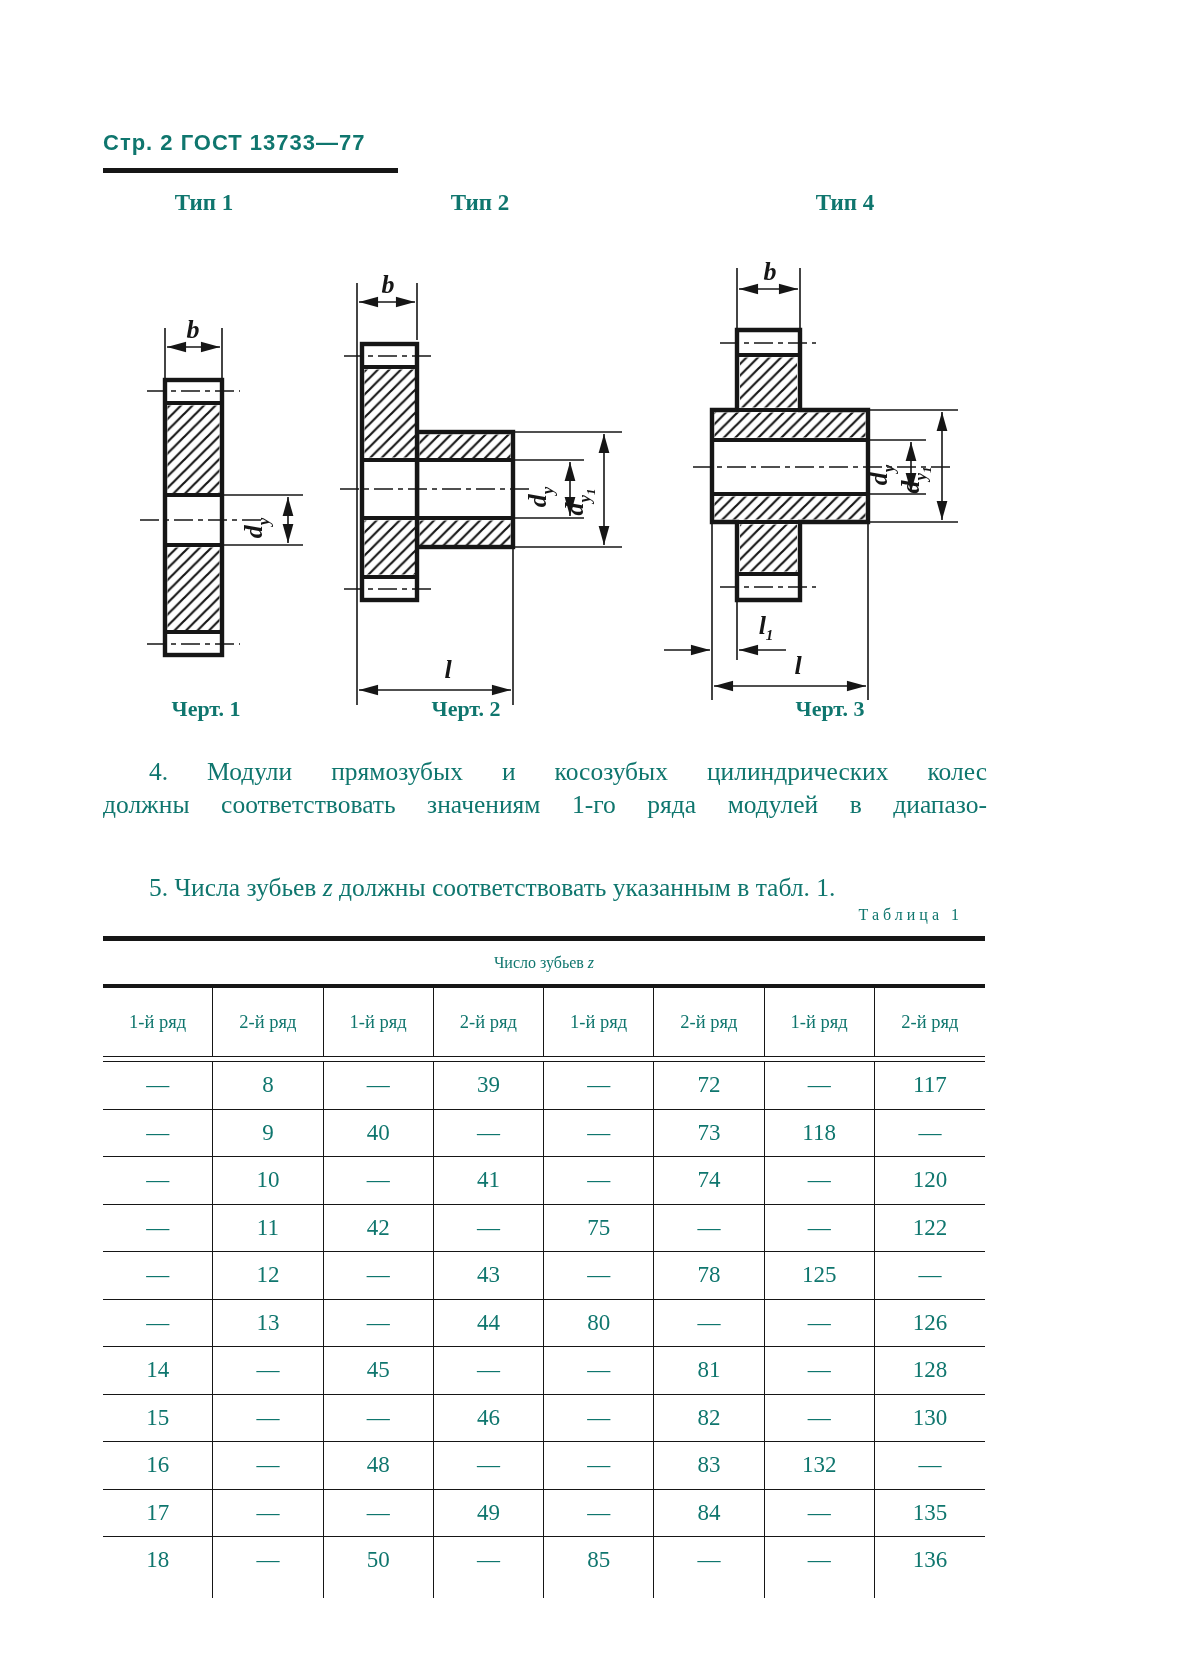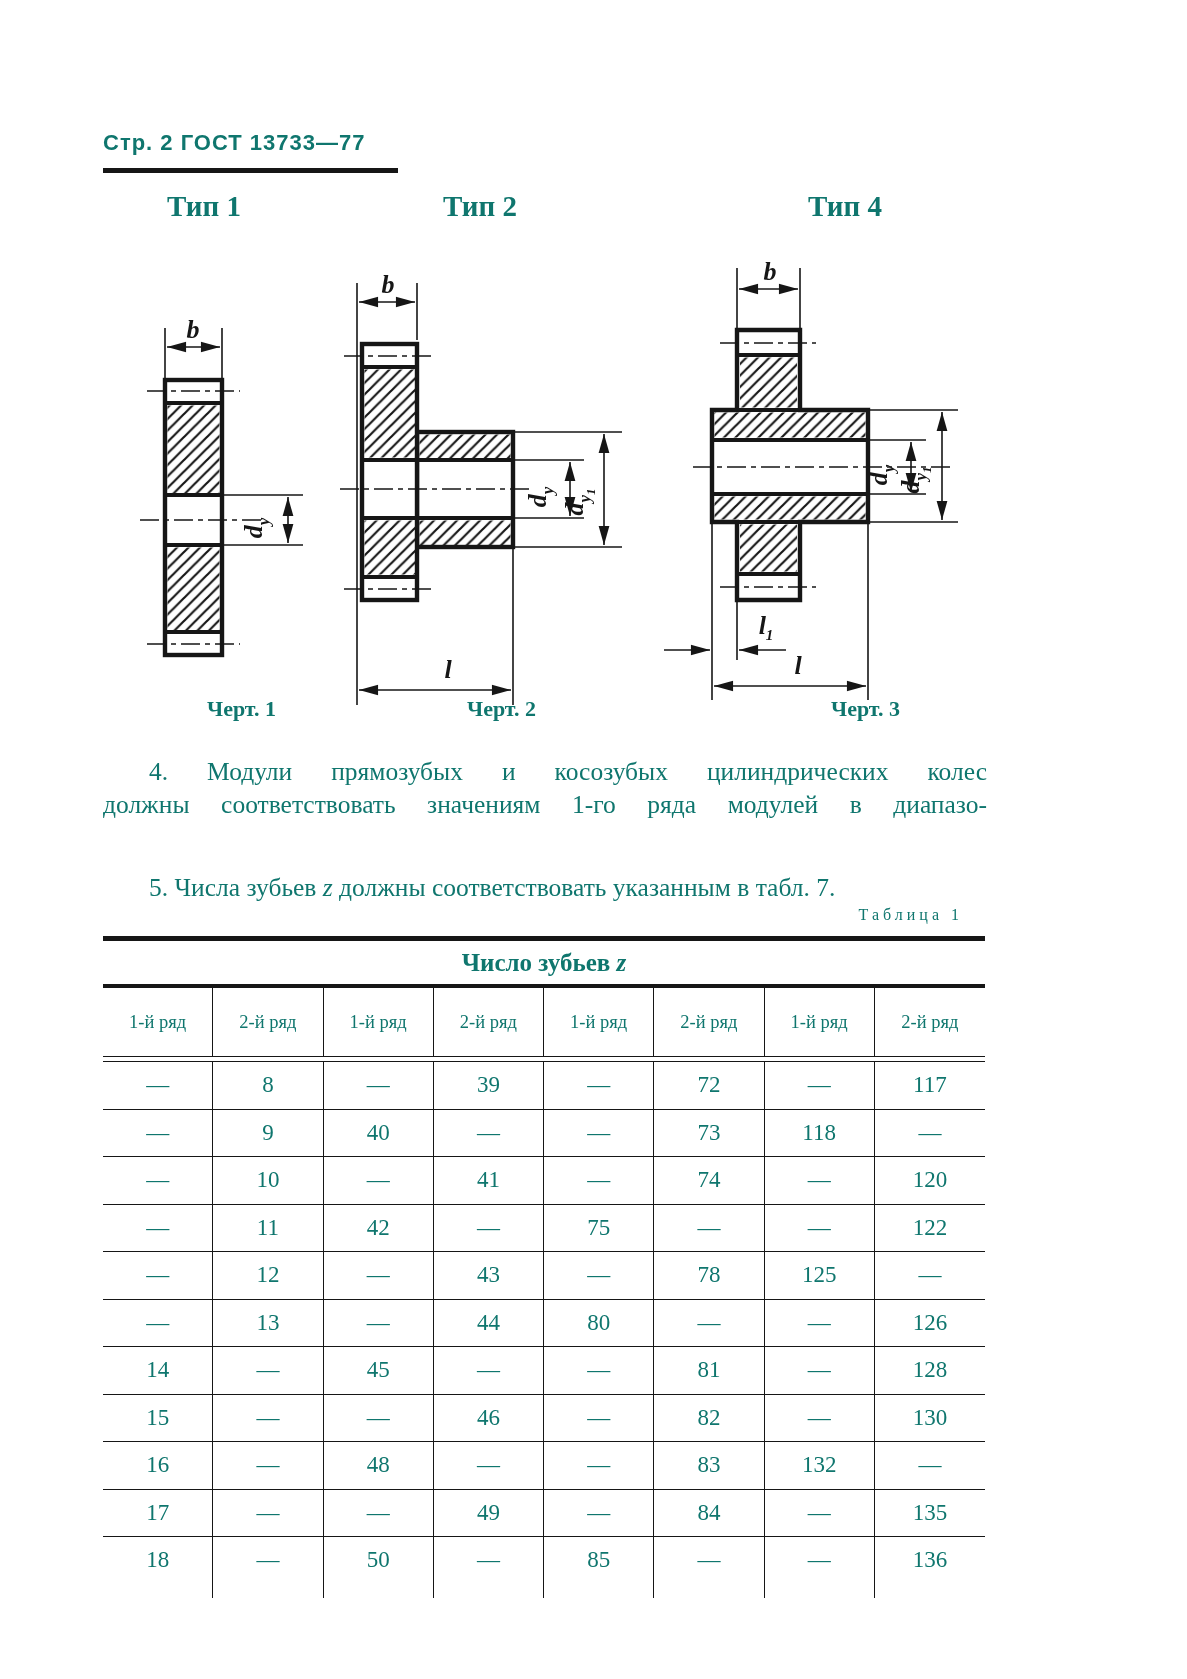"Тип 1" .type-label { font-size: 29px -> 23px }
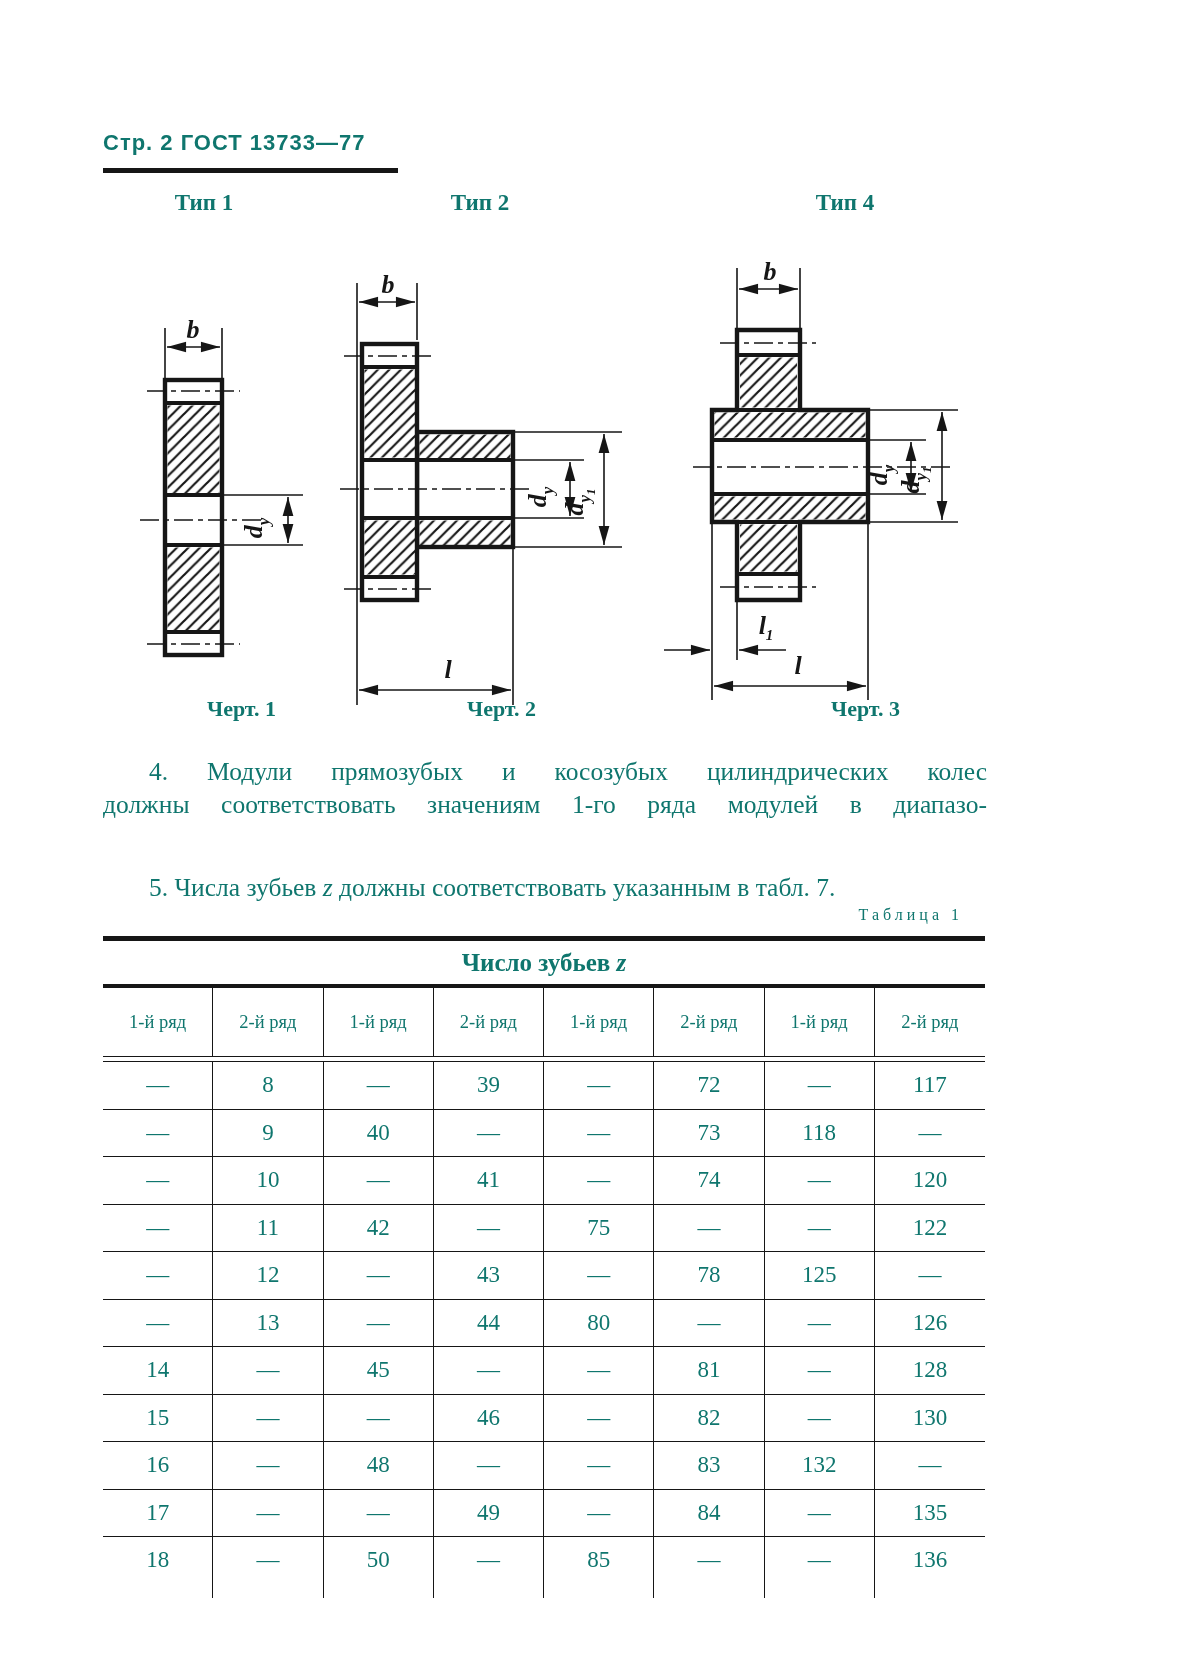"Черт. 1" .fig-caption { text-align: right -> center }
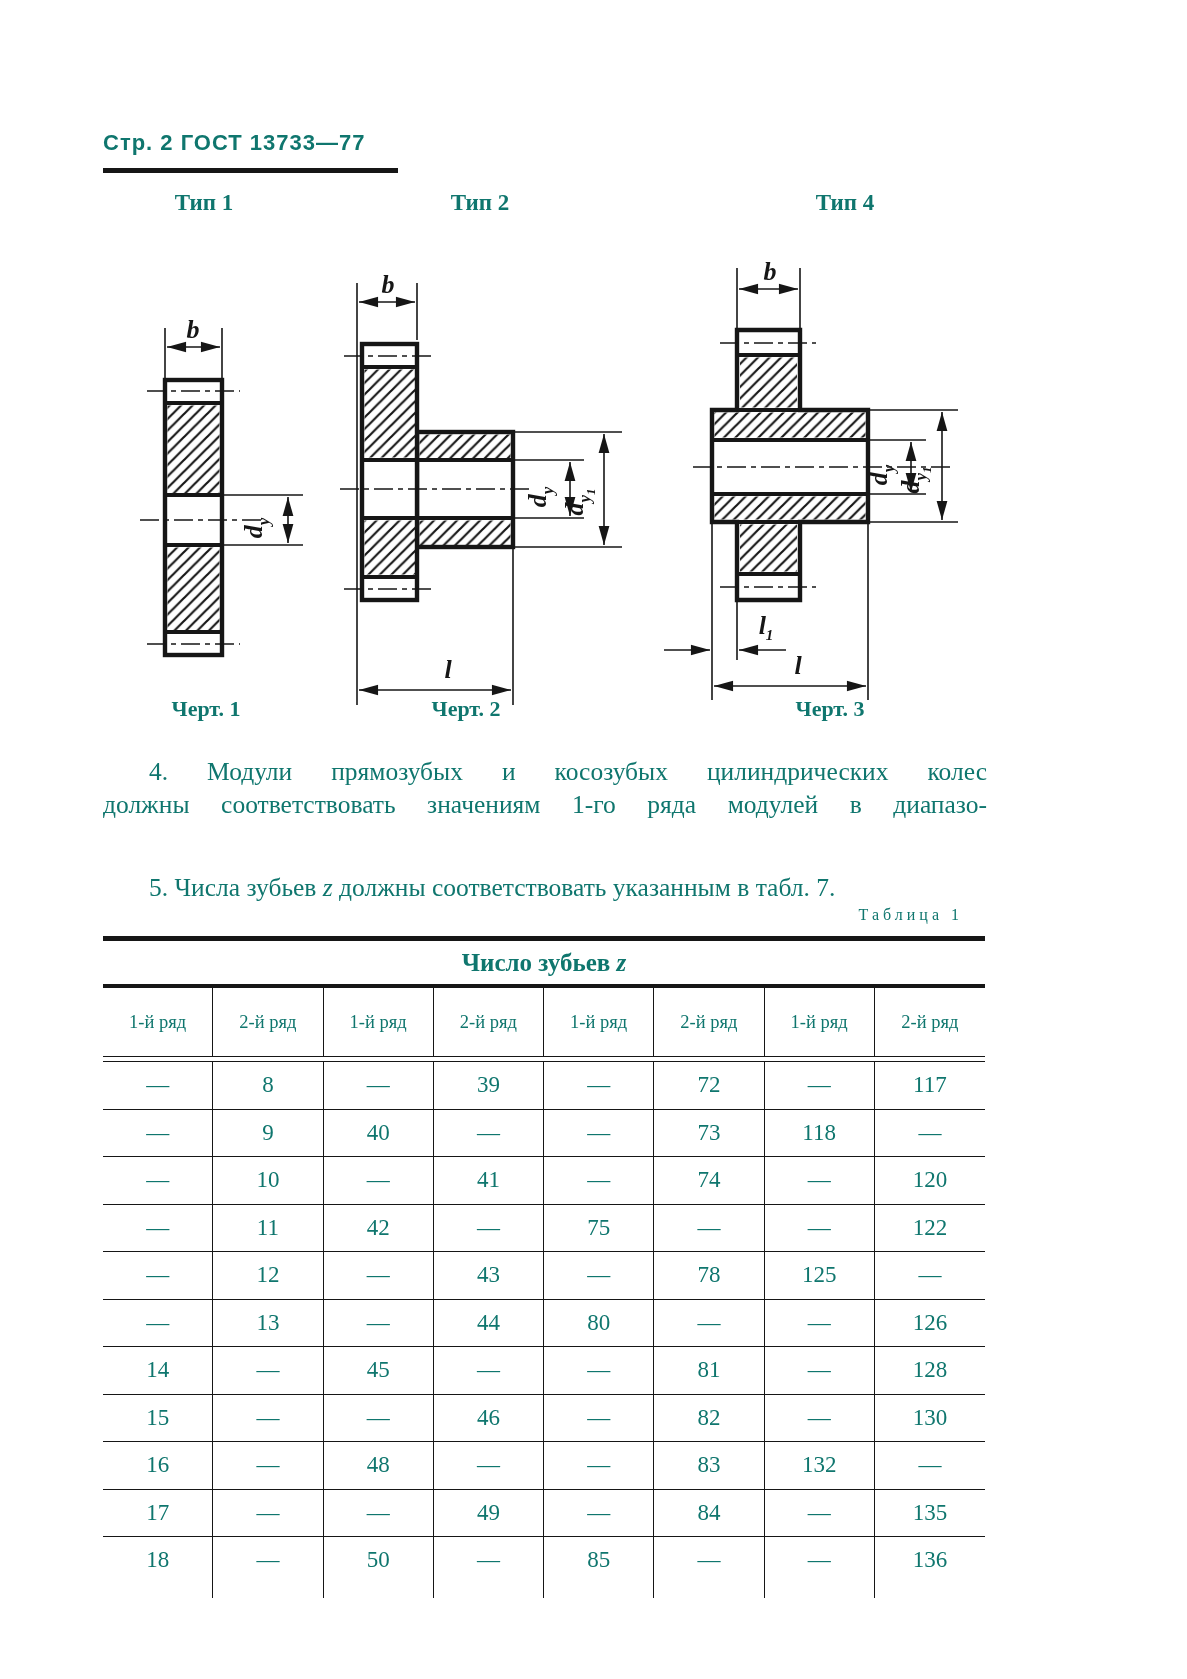"должны соответствовать указанным в табл." span { text: 7 -> 1 }
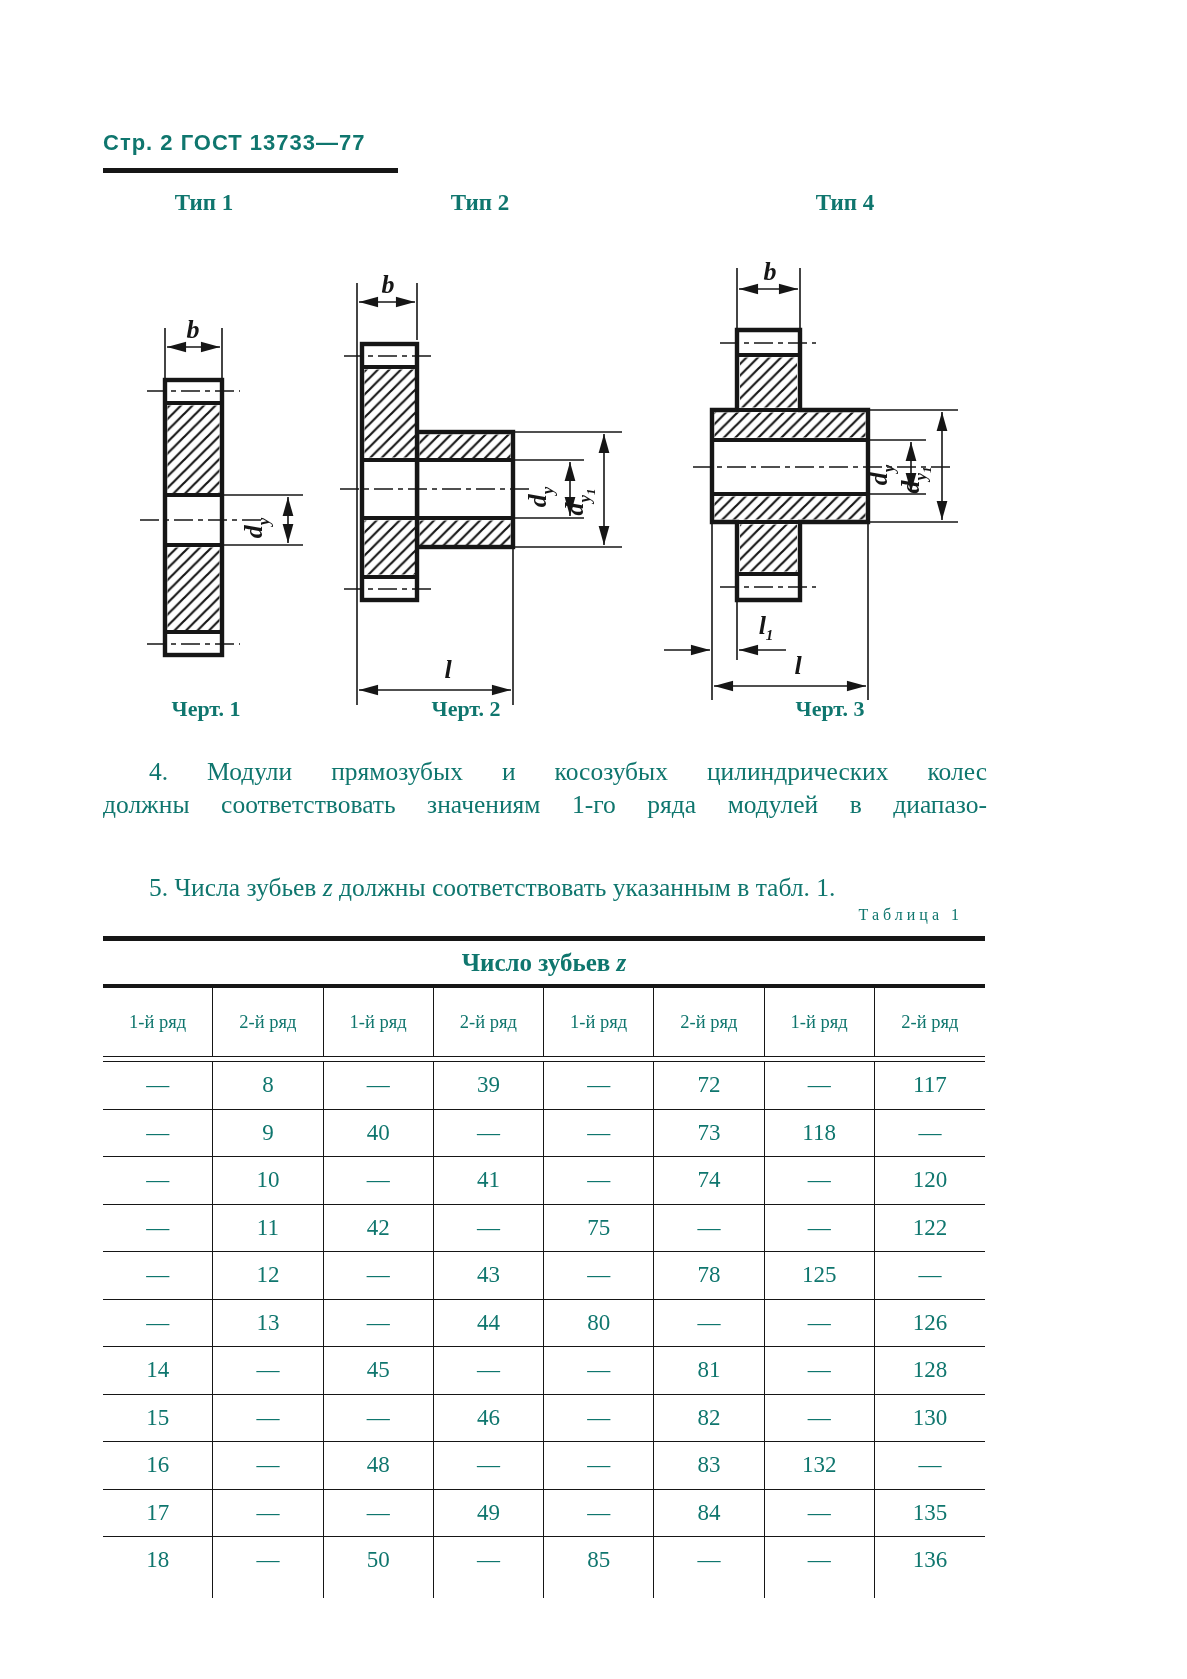"Число зубьев z" .tbl-caption { font-size: 25px -> 16px; font-weight: 700 -> 400 }
